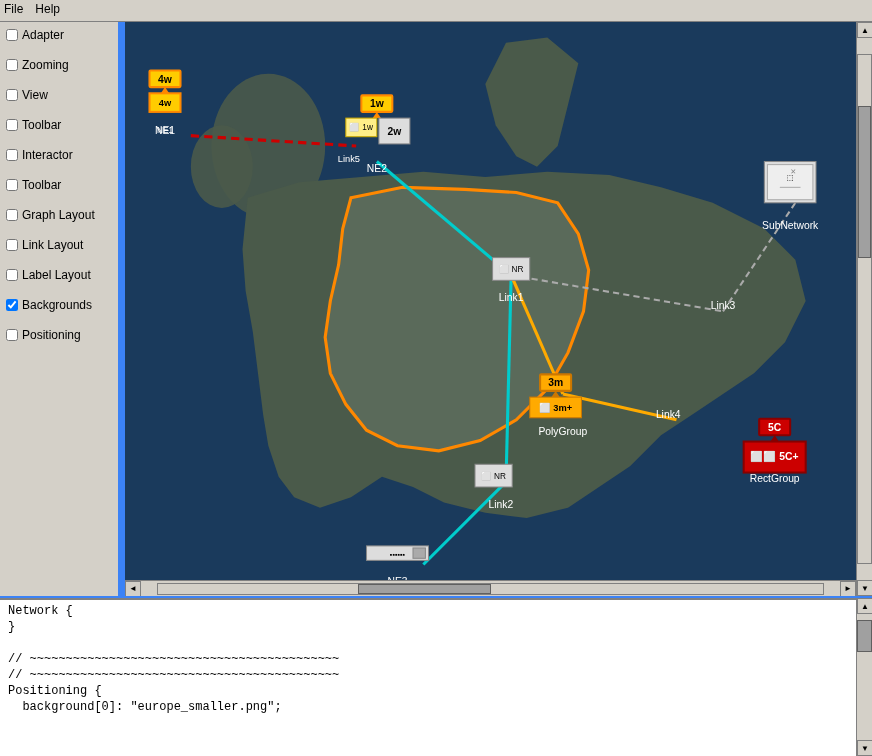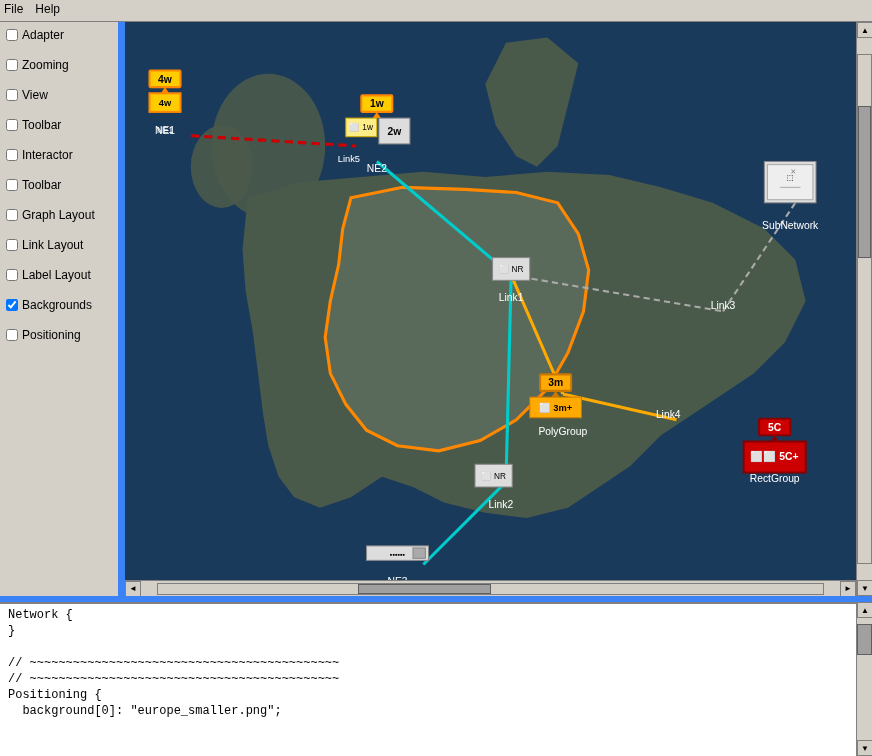"Network {" div { border-top: 6px solid #3b82f6 -> 2px solid #3b82f6 }
